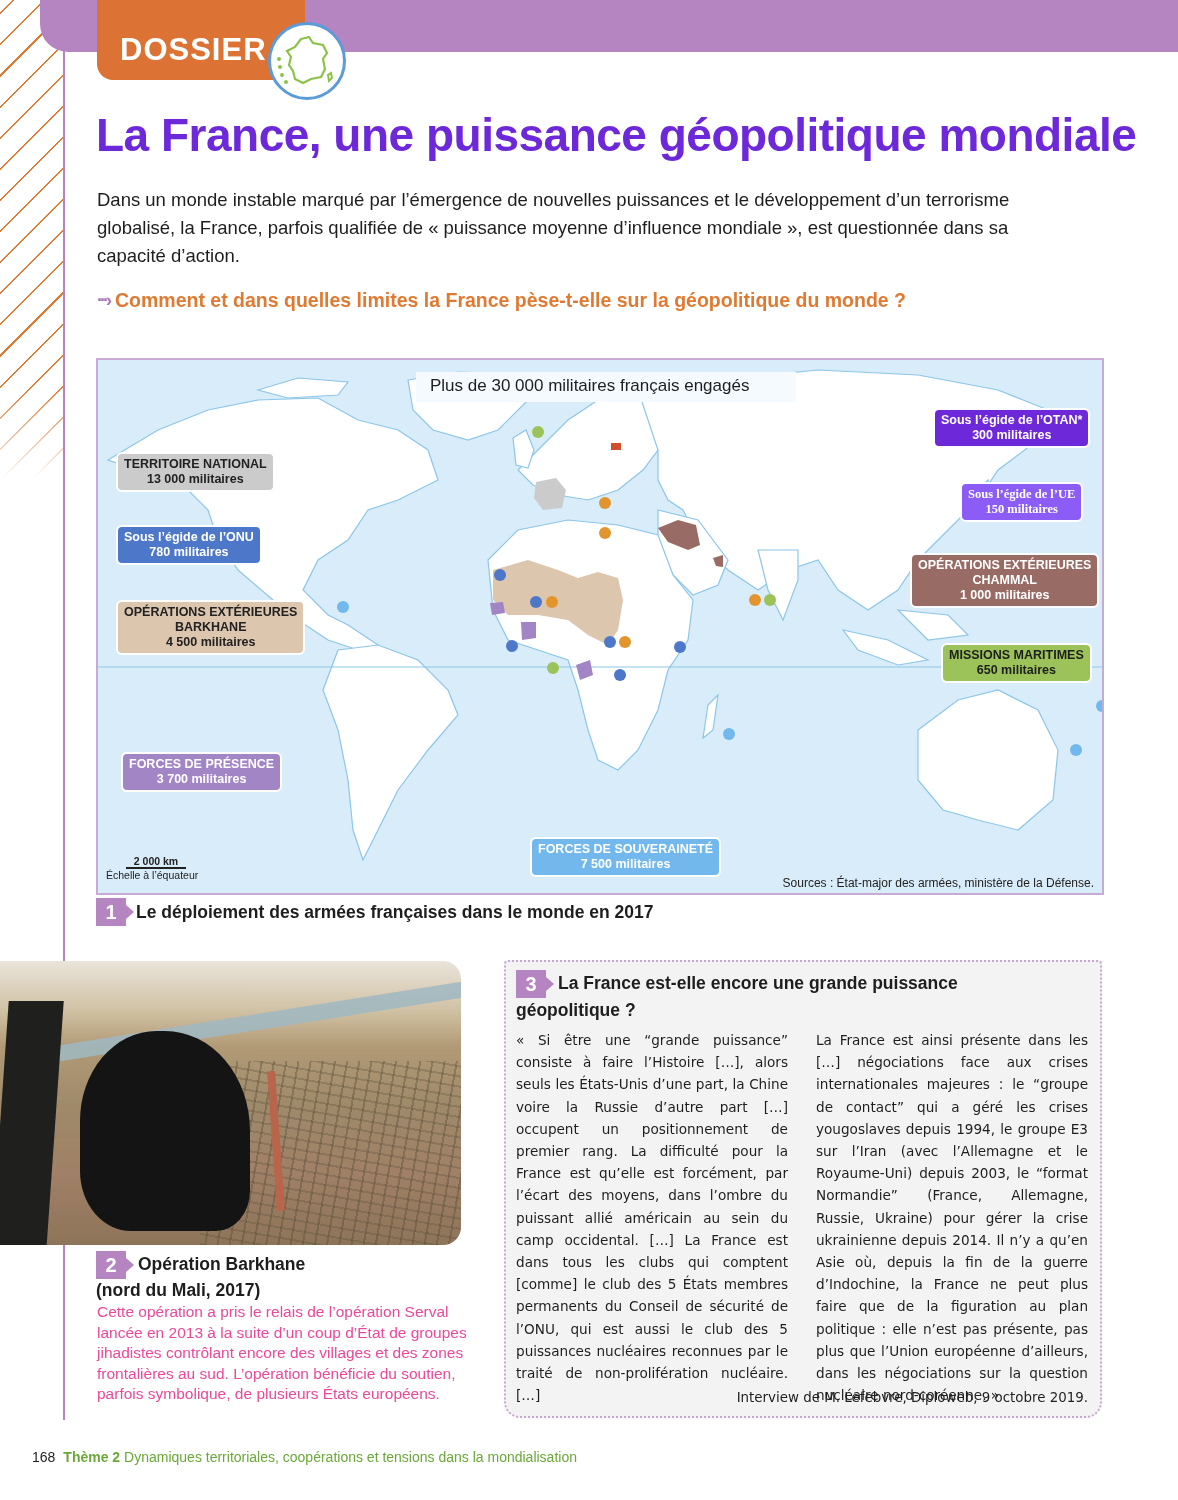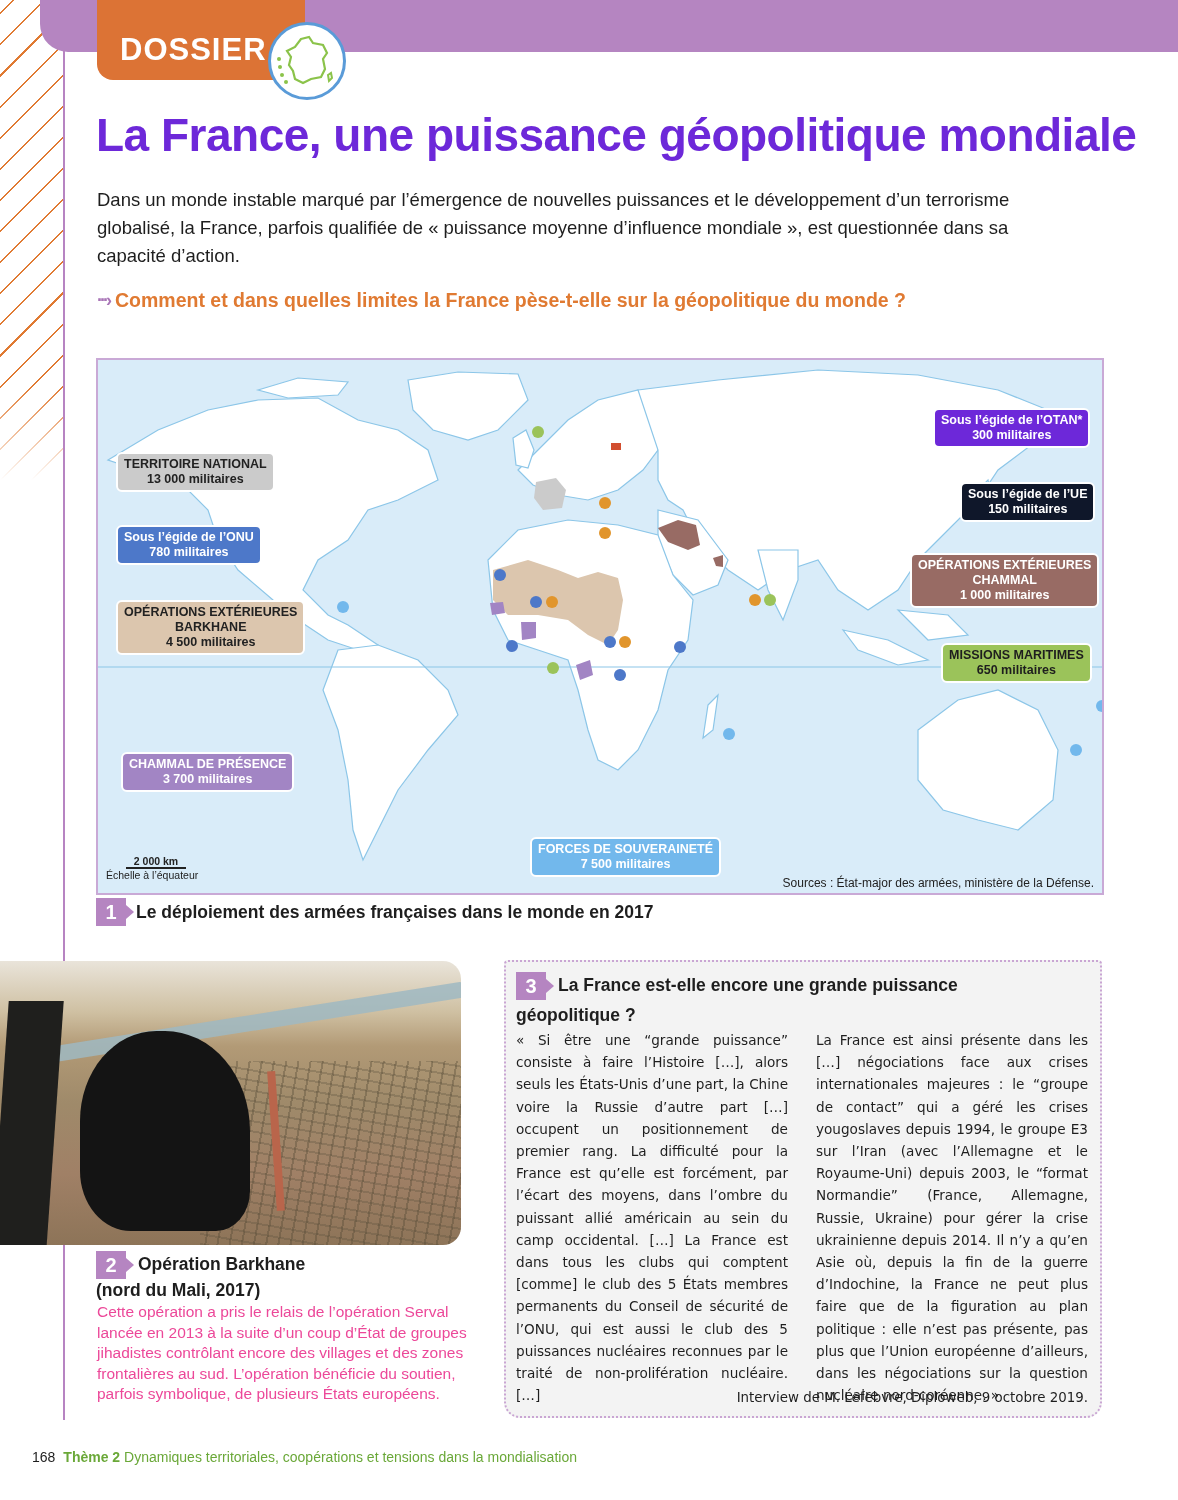"Plus de 30 000 militaires" div.map-title { html: none -> <div>Plus de 30 000 militaires français engagés</div> }
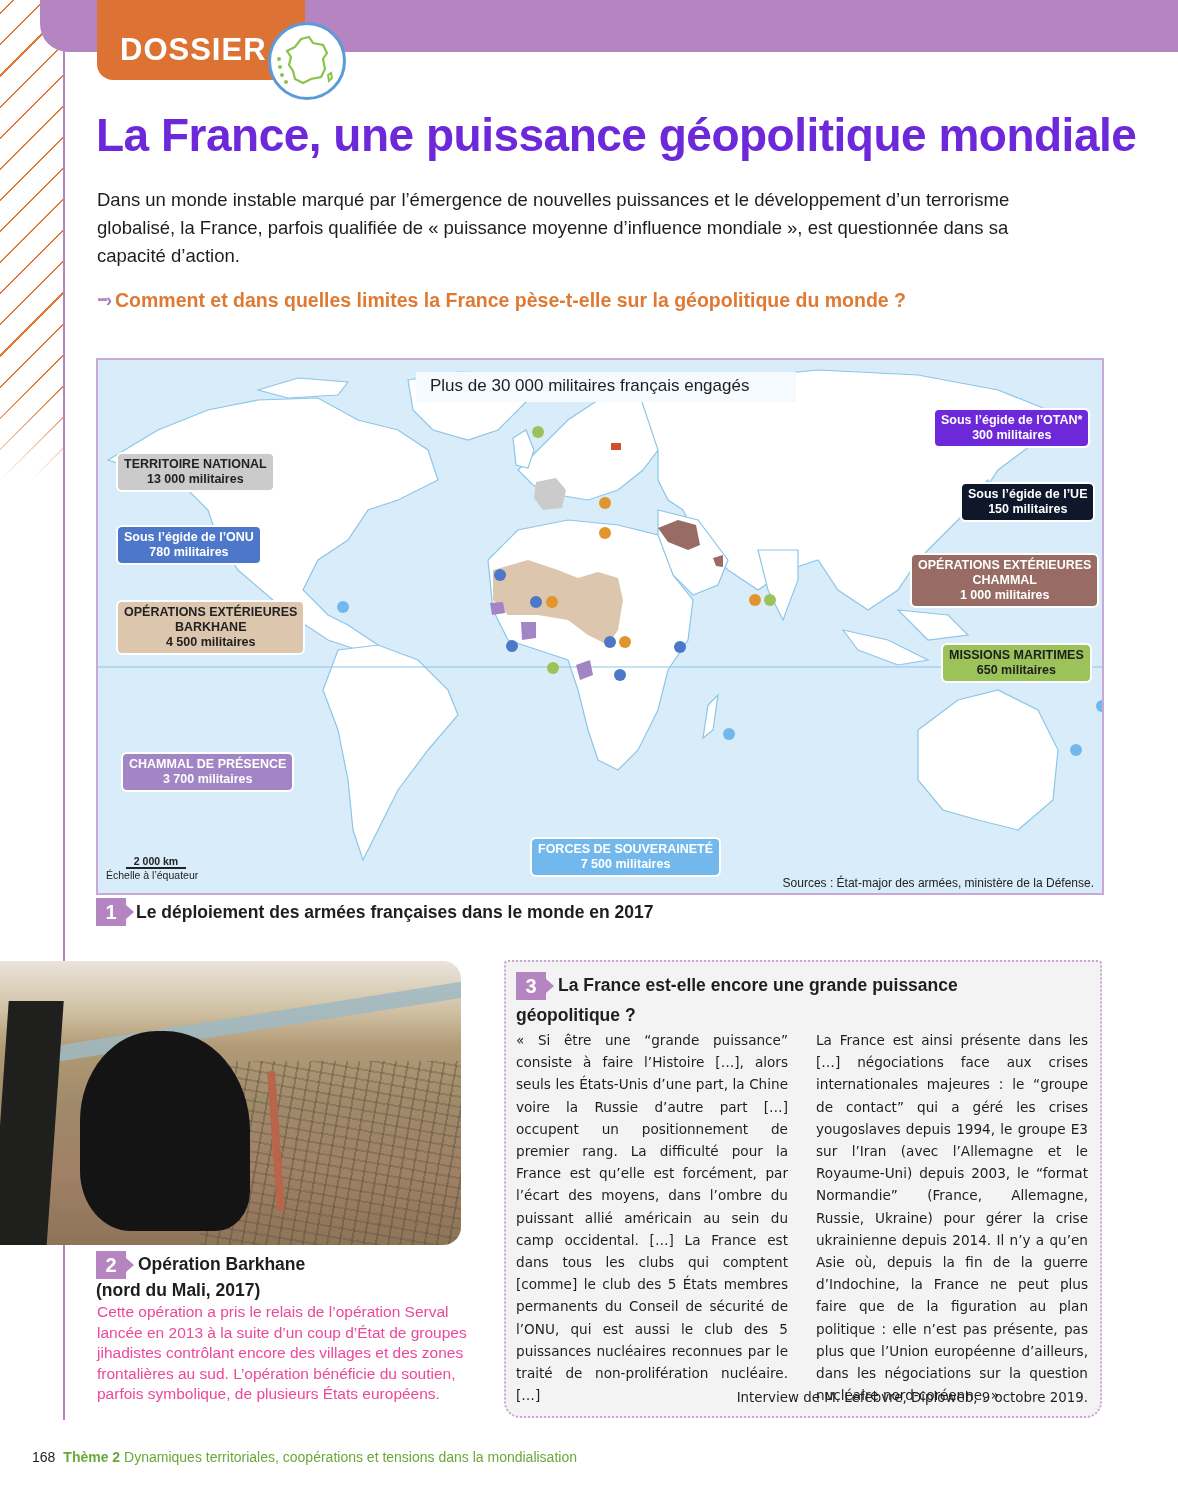"Sous l’égide de l’UE" .lb-orange { background: #0f172a -> #8b5cf6; font-family: none -> Liberation Serif, serif }
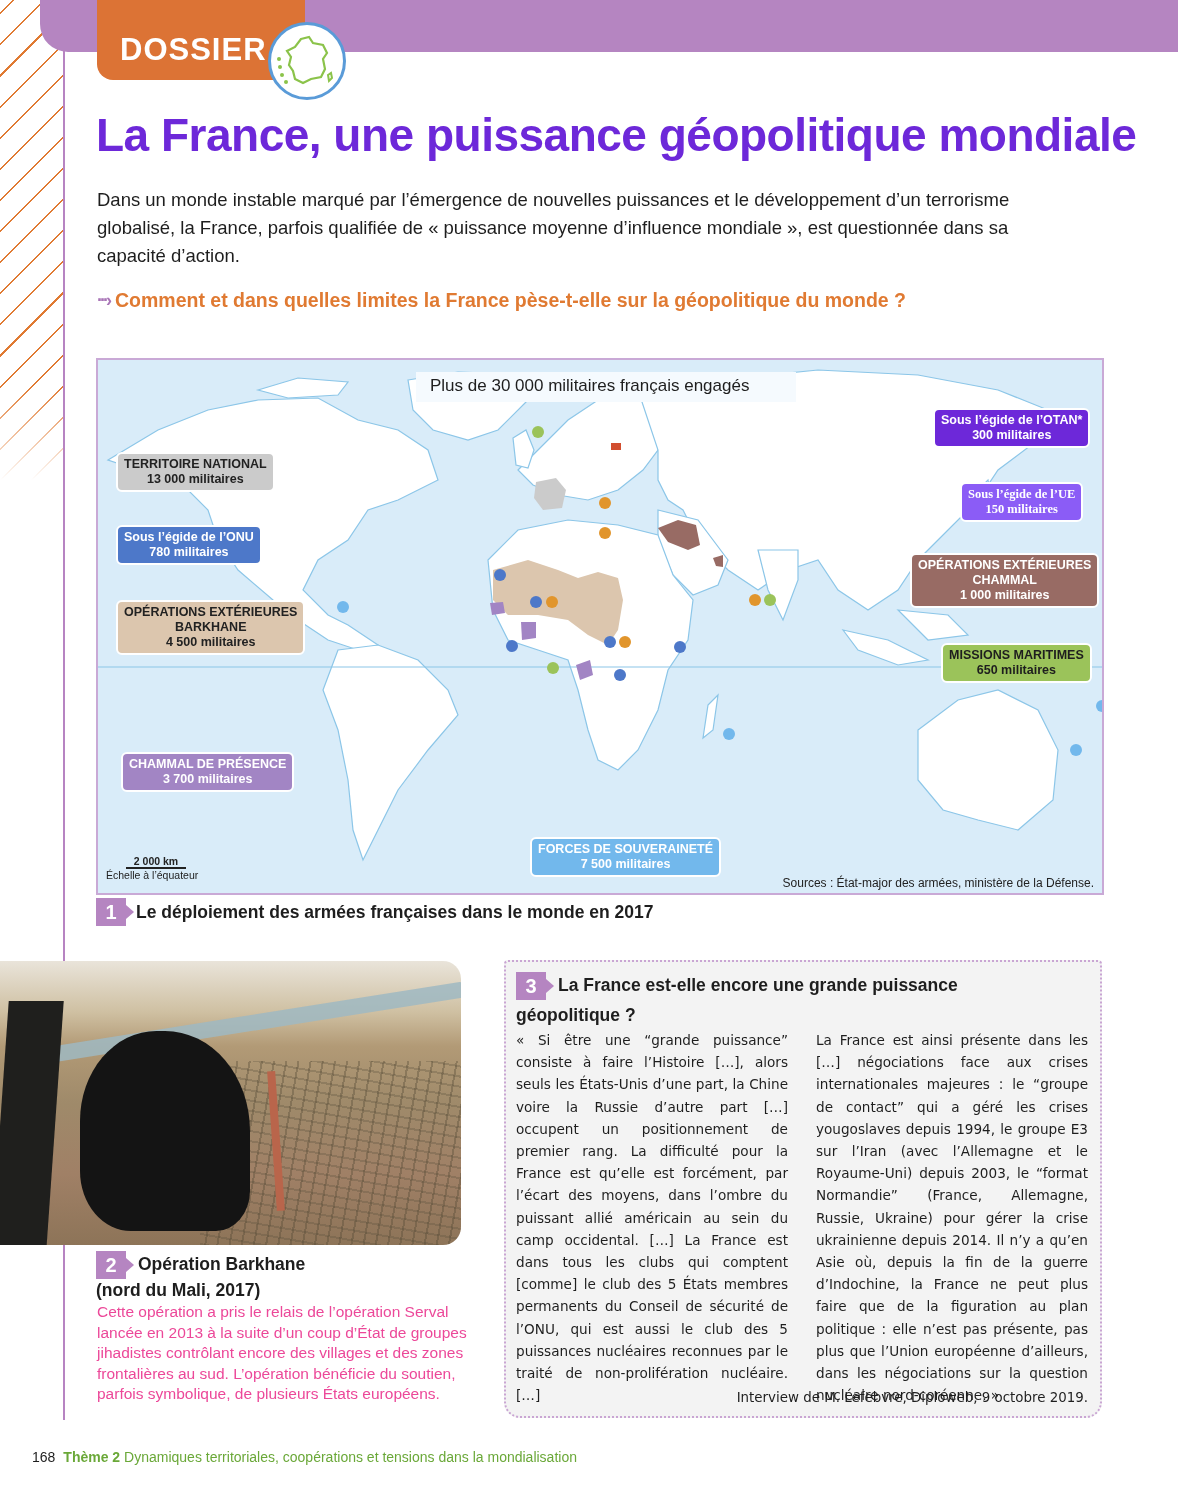"CHAMMAL DE PRÉSENCE" div { text: CHAMMAL -> FORCES }
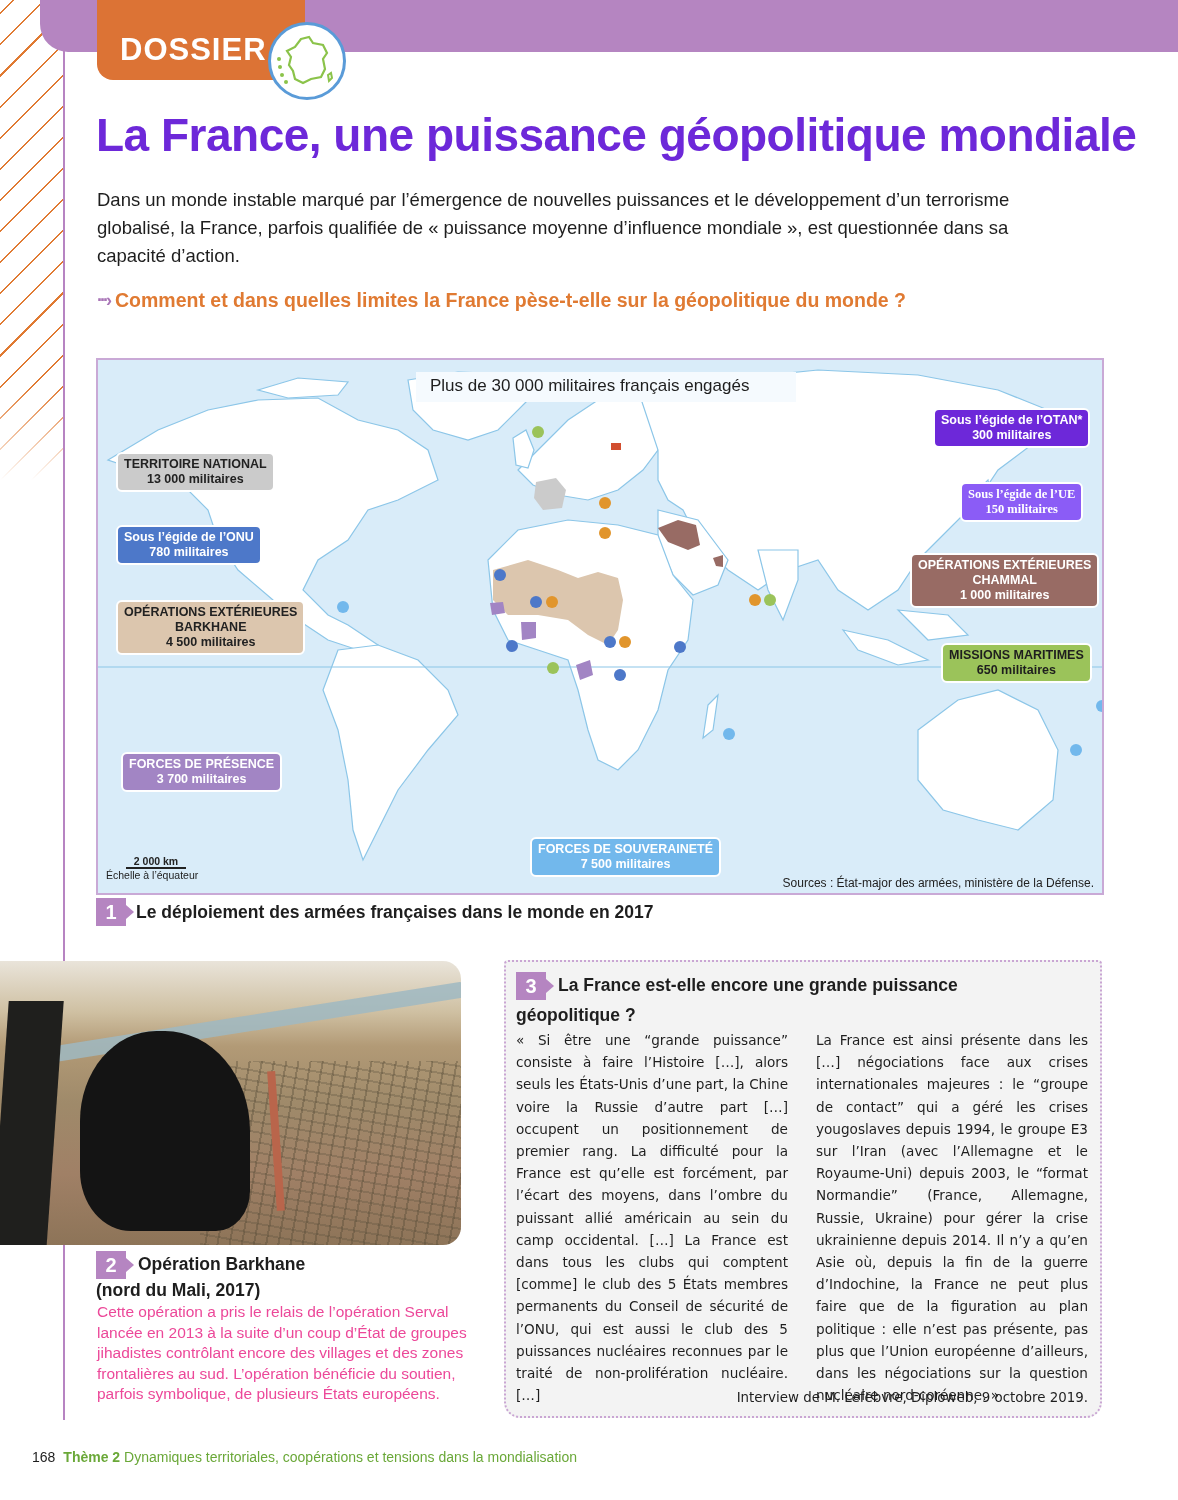"3 La France est-elle encore" .b3-title { line-height: 30px -> 25px }
